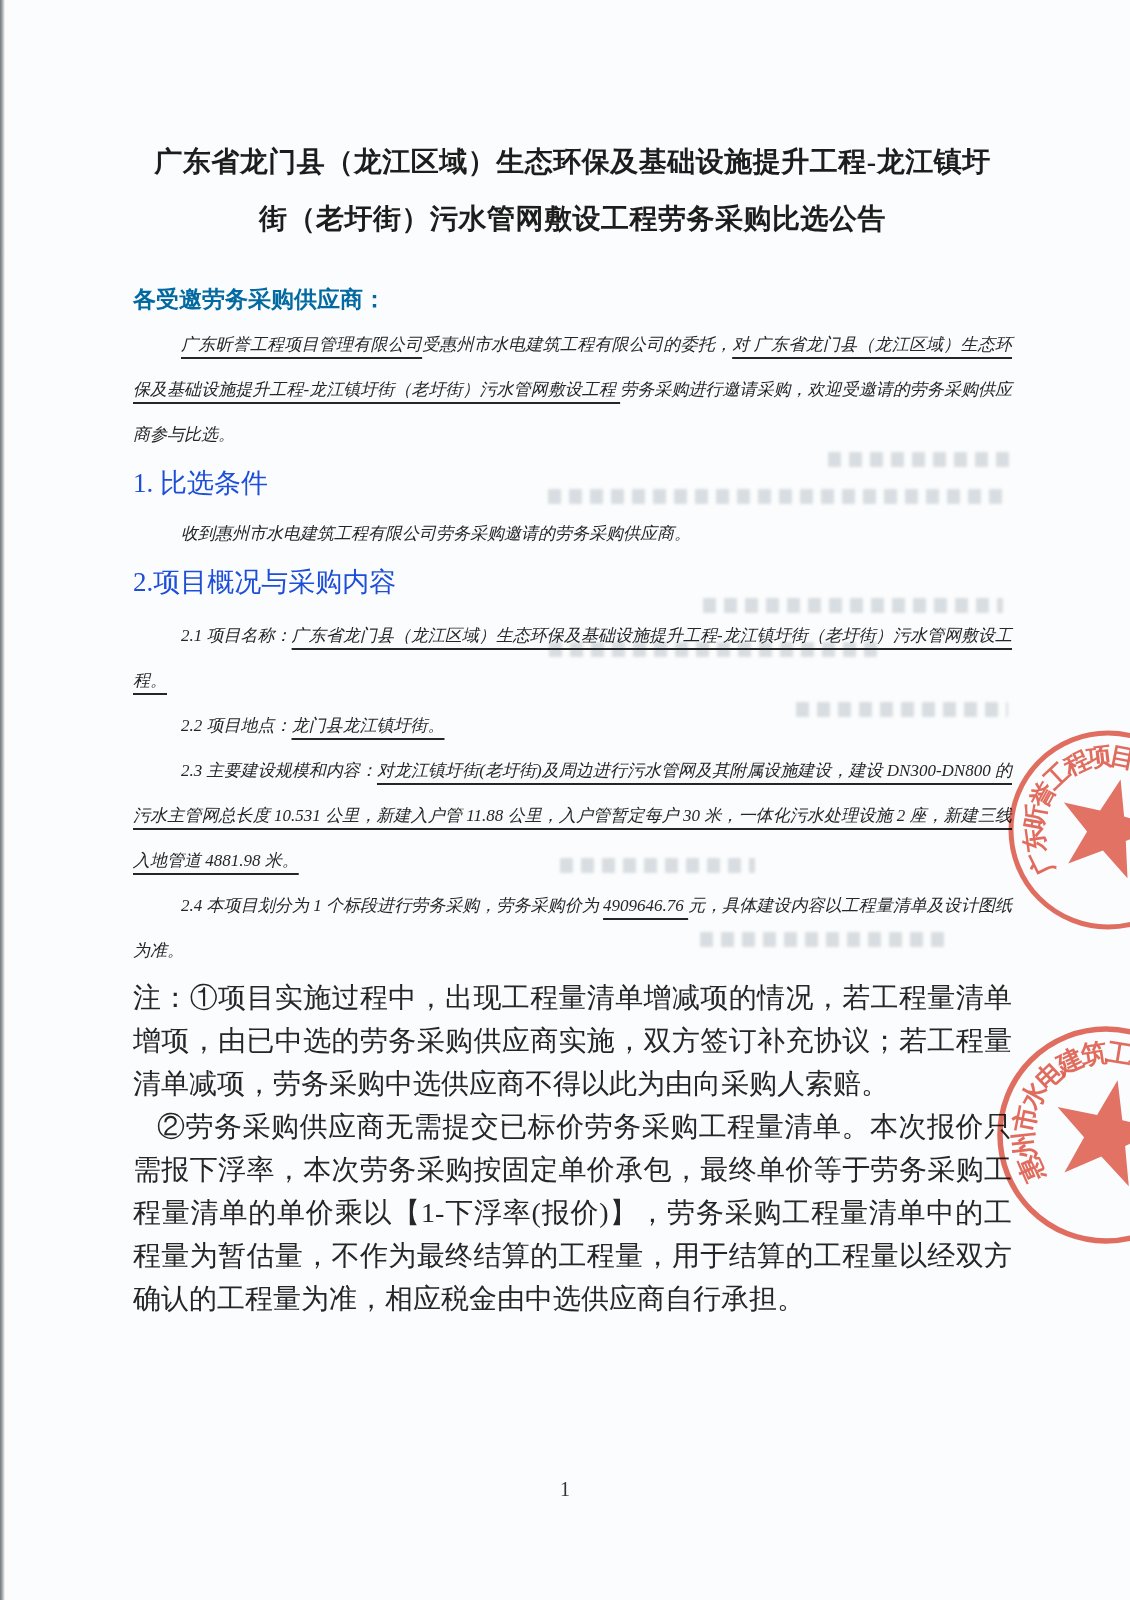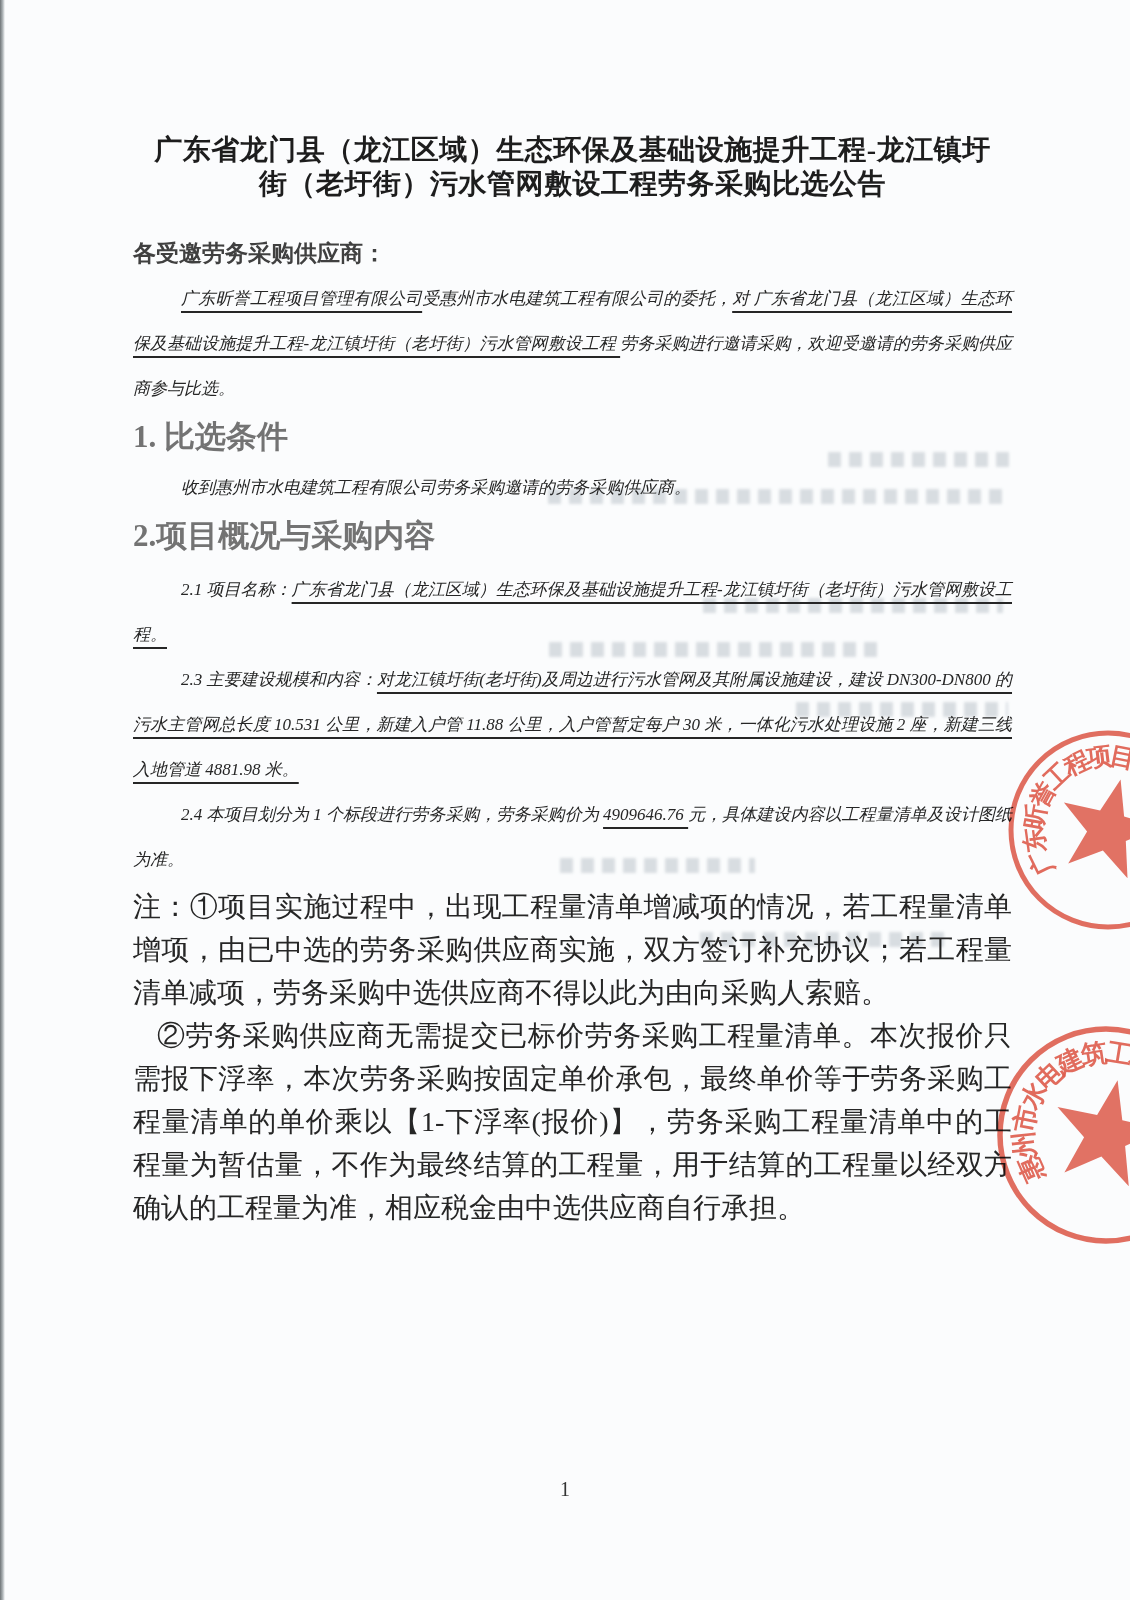"广东省龙门县（龙江区域）生态环保及基础设施提升工程-龙江镇圩街（老圩街）污水管网敷设工程劳务采购" .doc-title { line-height: 34px -> 57px }
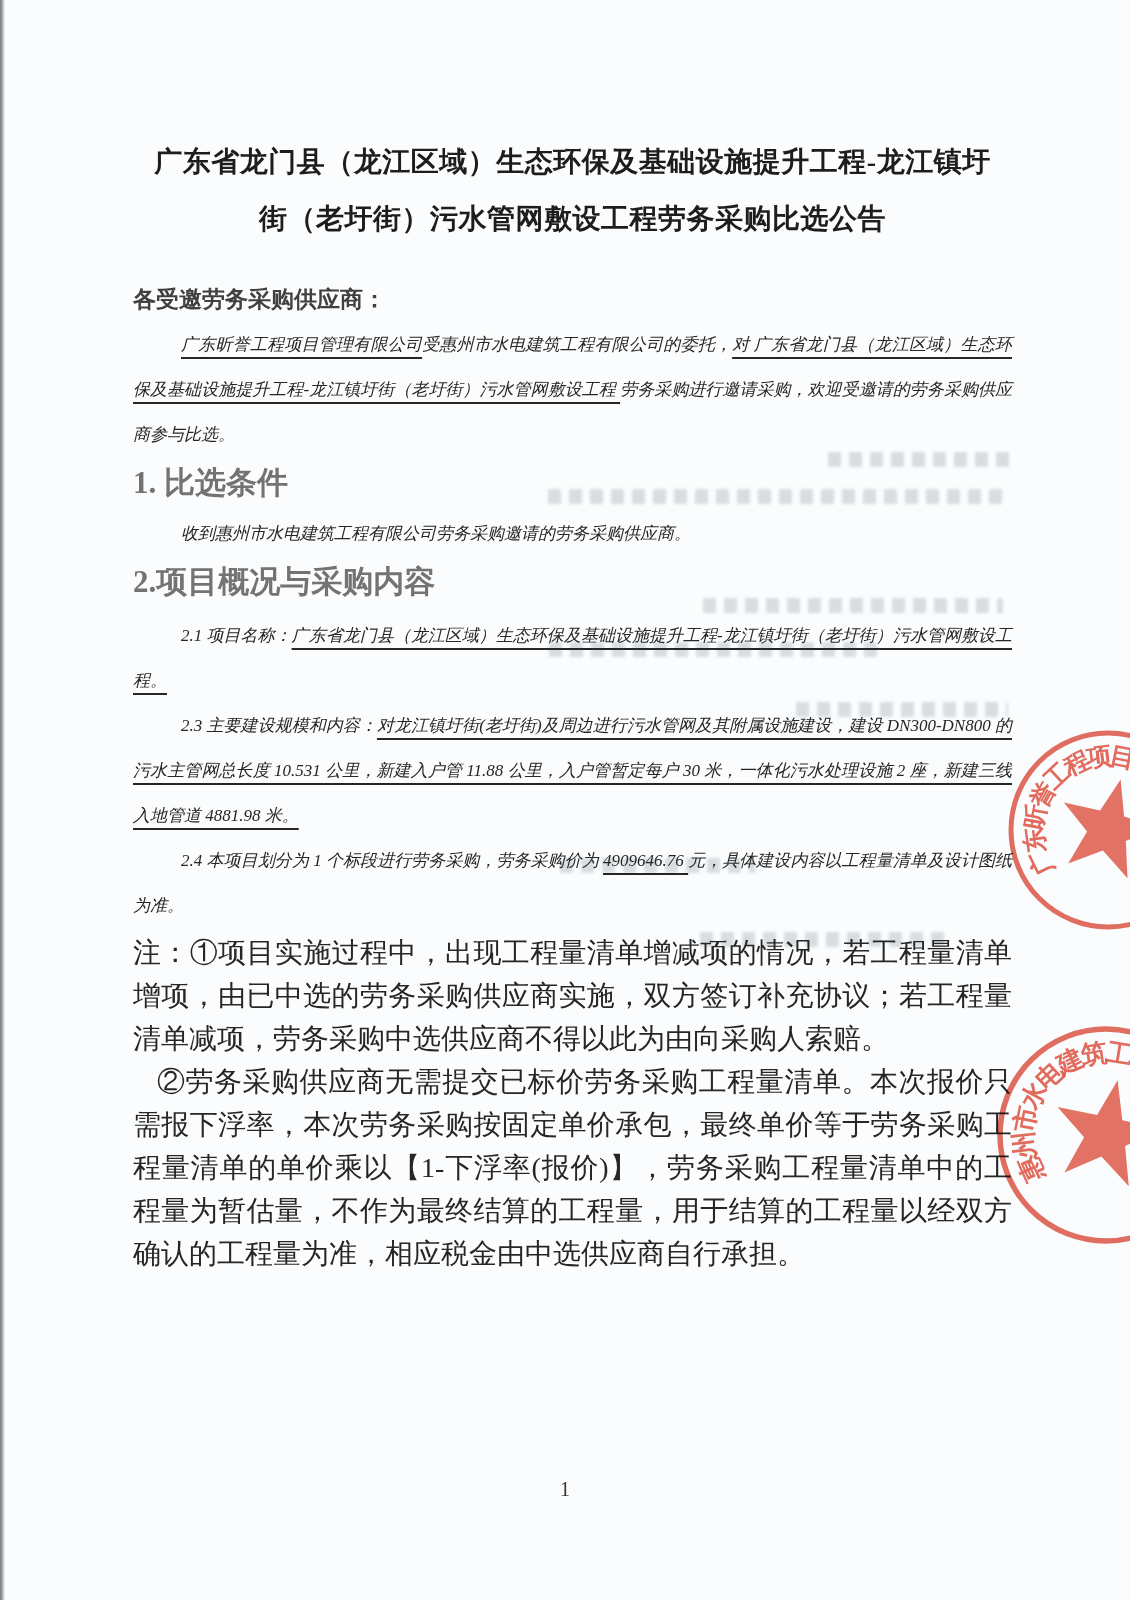"各受邀劳务采购供应商：" .block-salutation { color: #404040 -> #0369a1 }
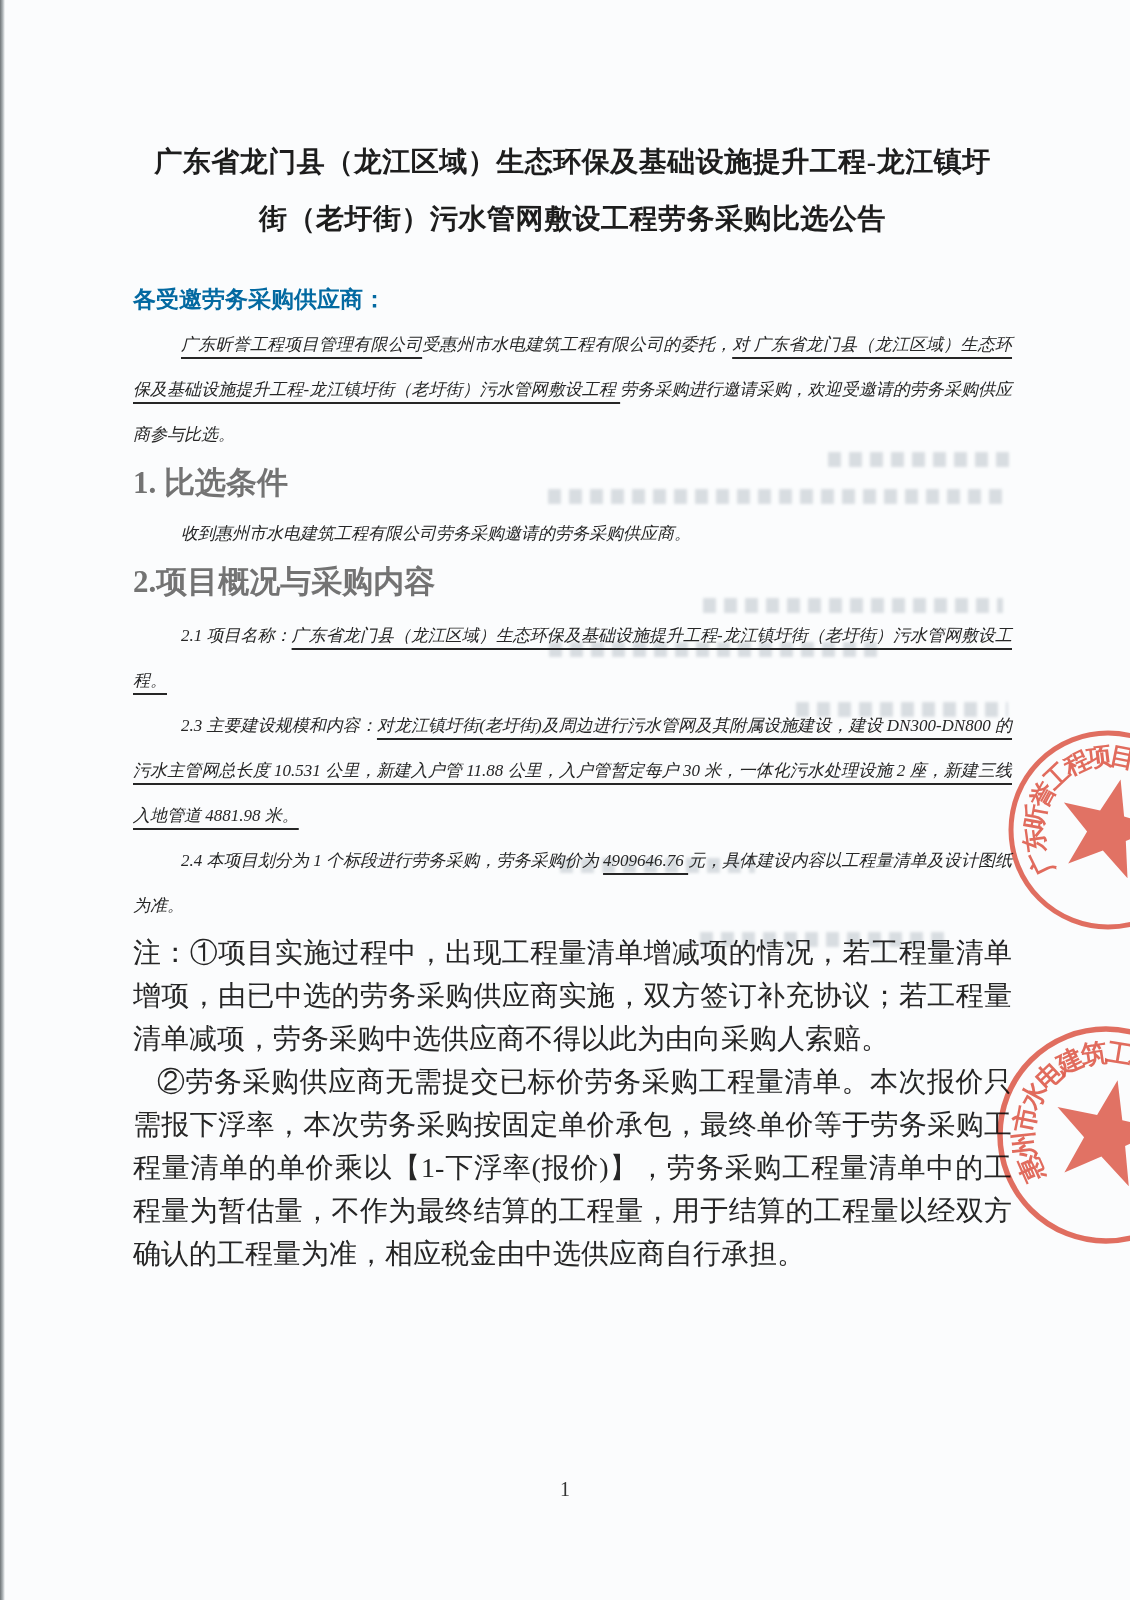"1. 比选条件" .block-heading { color: #737373 -> #1d4ed8; font-size: 31px -> 27px; font-weight: bold -> normal }
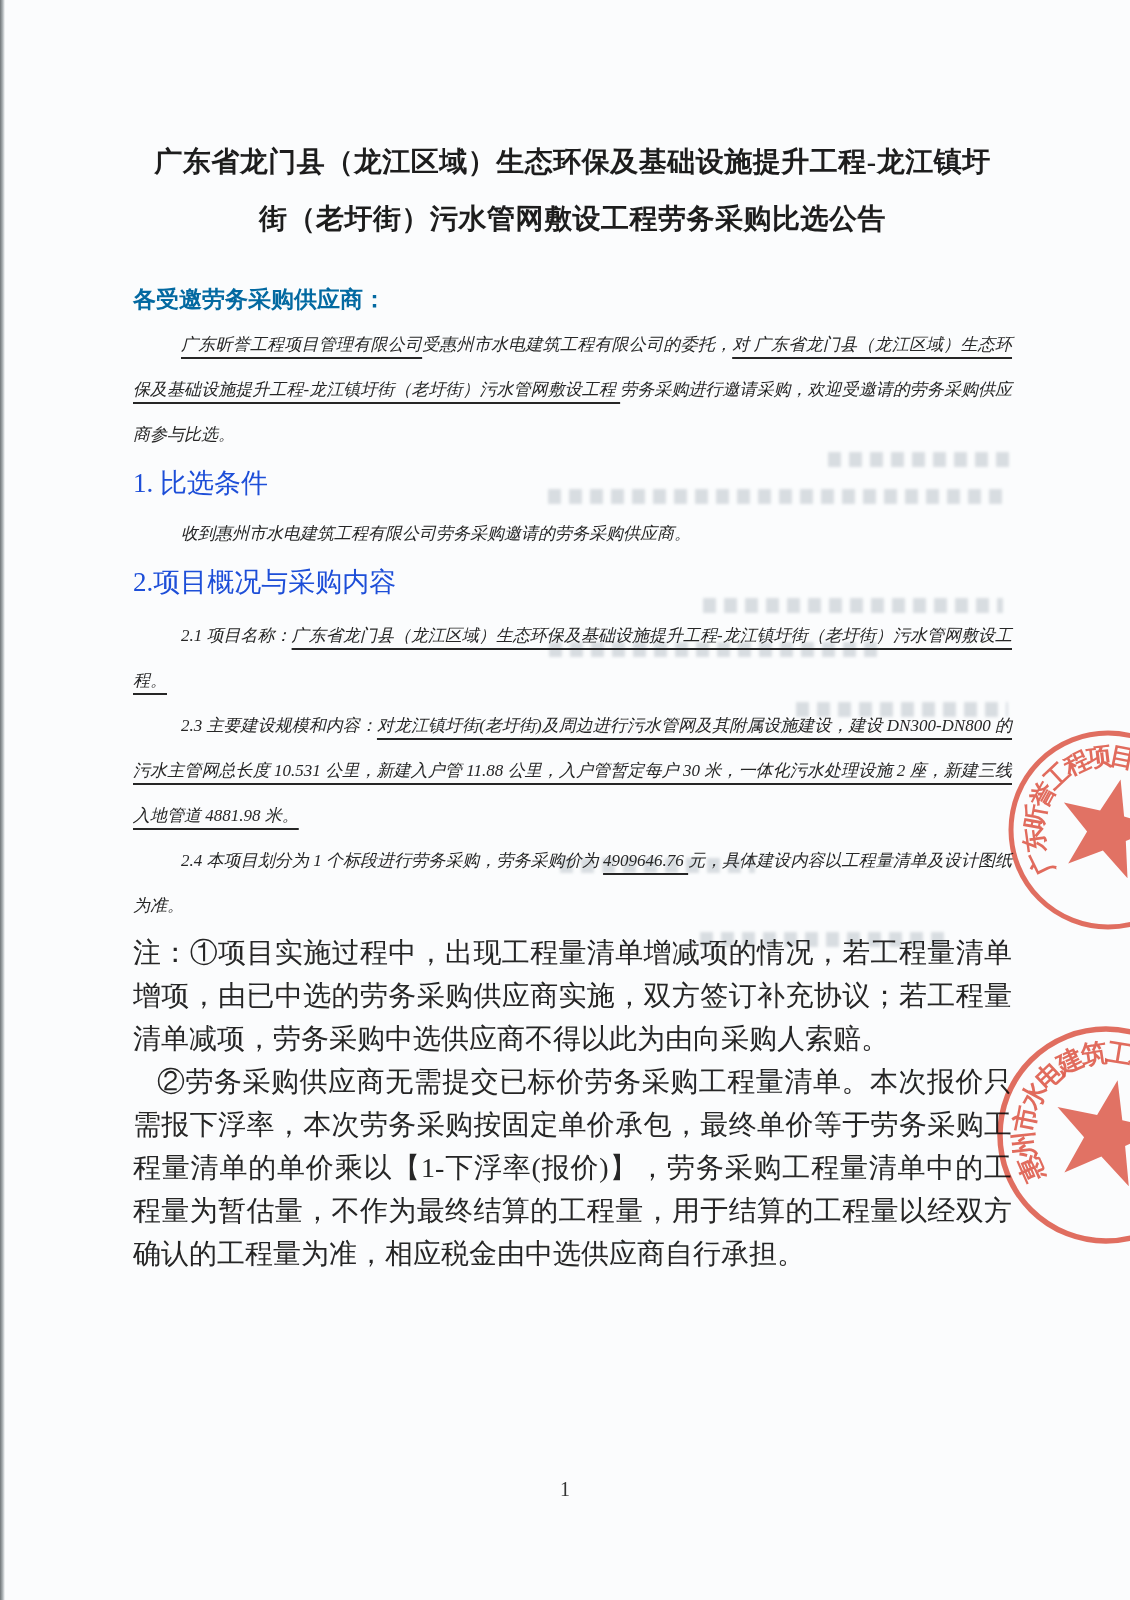"2.2 项目地点：龙门县龙江镇圩街。" div.block { html: none -> <div><span>2.2 项目地点：</span><span>龙门县龙江镇圩街。</span></div> }
